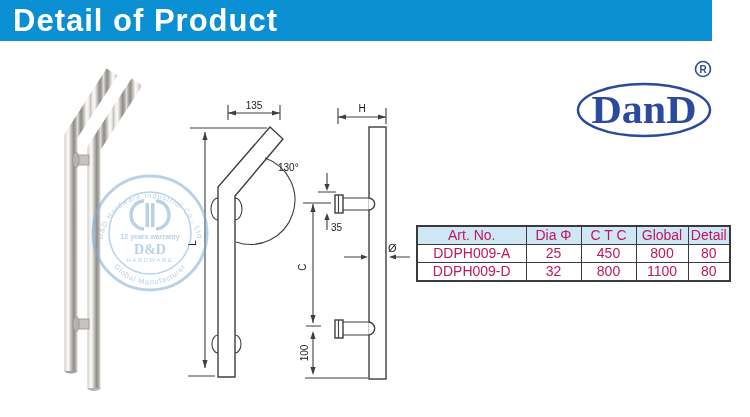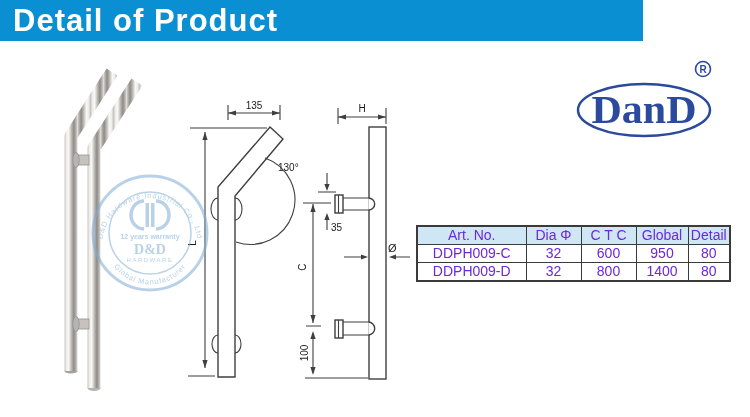"Detail of Product" .header { width: 643px -> 712px }
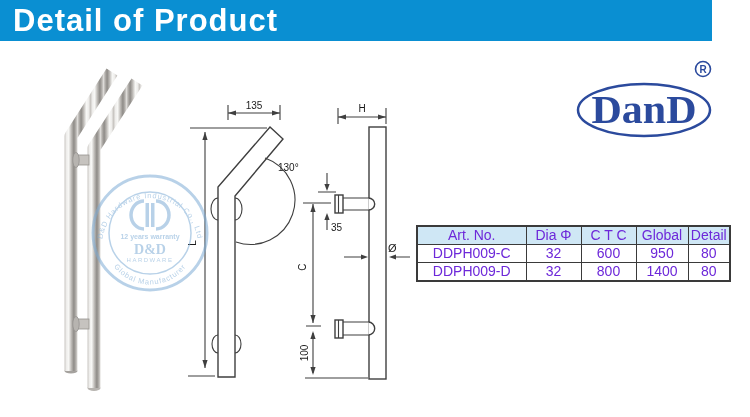"Art. No." table.spec { color: #6d28d9 -> #be185d }
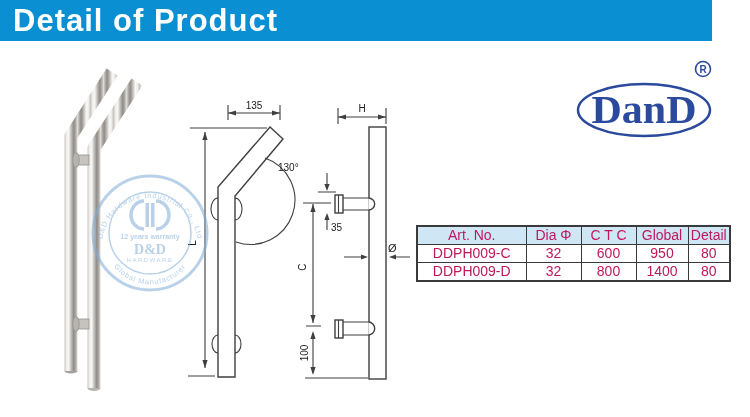"DDPH009-A" tr { html: none -> <tr> <td>DDPH009-A</td> <td>25</td> <td>450</td> <td>800</td> <td>80</td> </tr> }
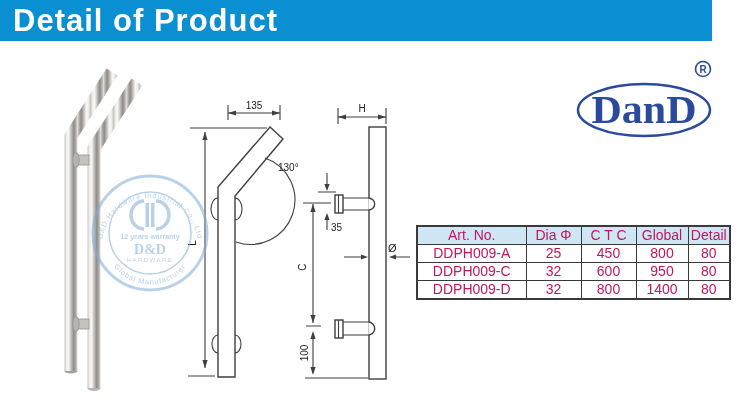"DDPH009-C" tr { html: <tr> <td>DDPH009-C</td> <td>32</td> <td>600</td> <td>950</td> <td>80</td> </tr> -> none }
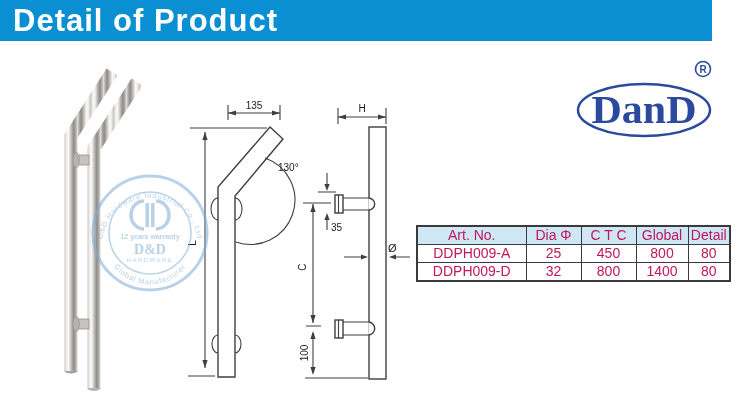"1400" td { text: 1400 -> 1100 }
